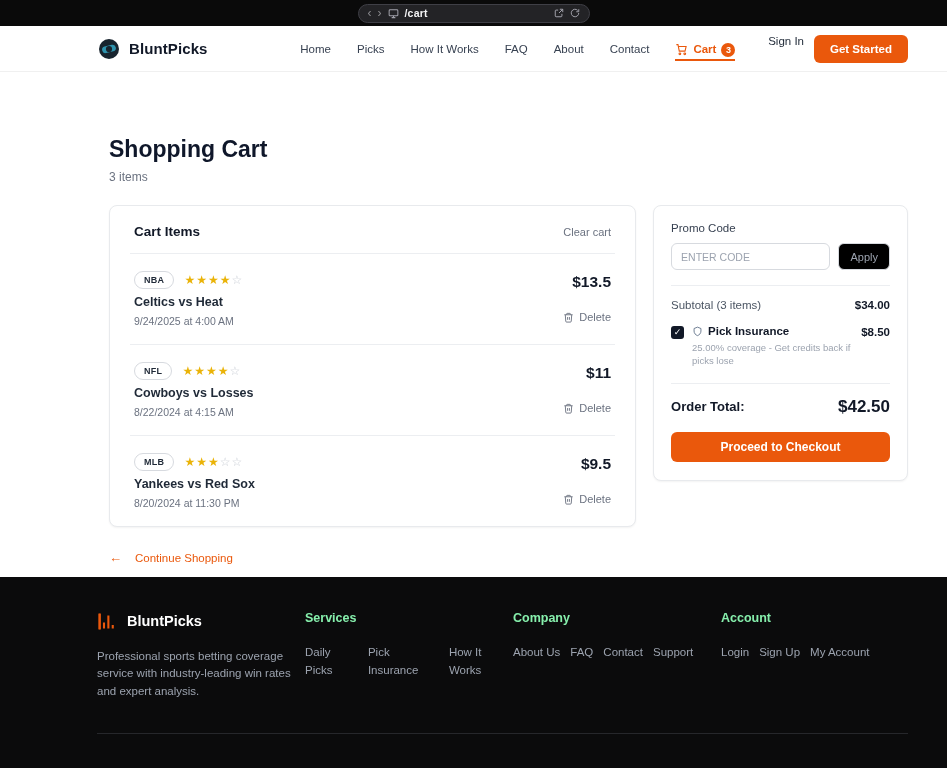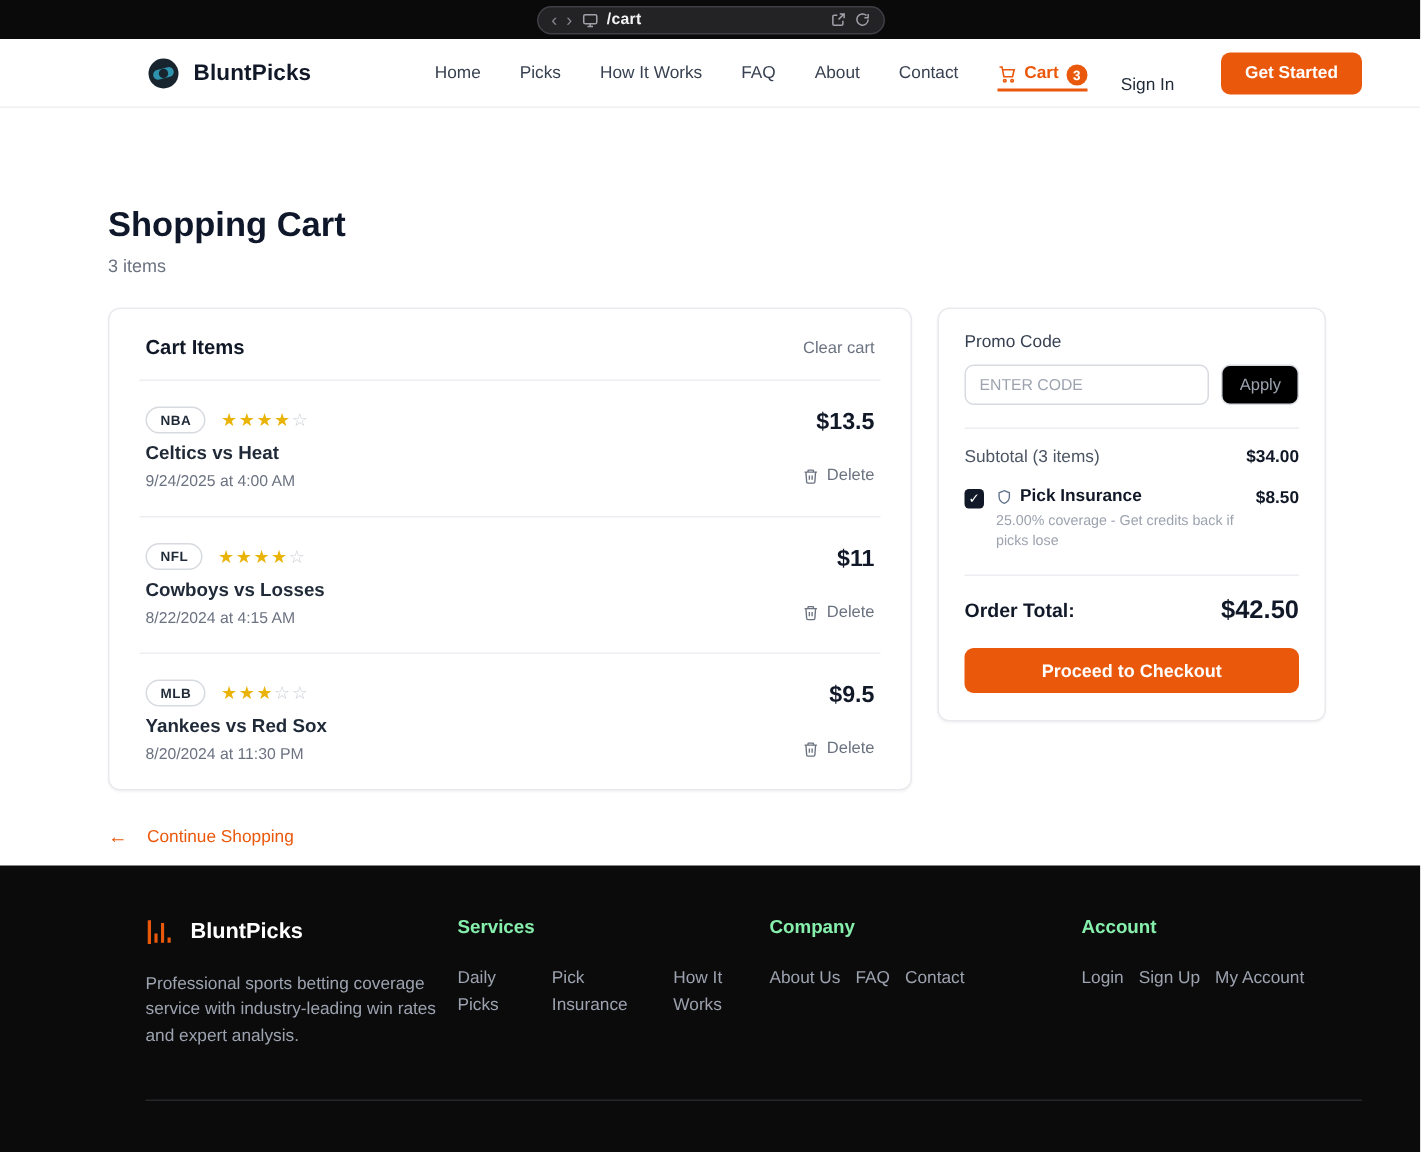"Sign In" .header-right { align-items: flex-end -> flex-start; gap: 31px -> 10px }
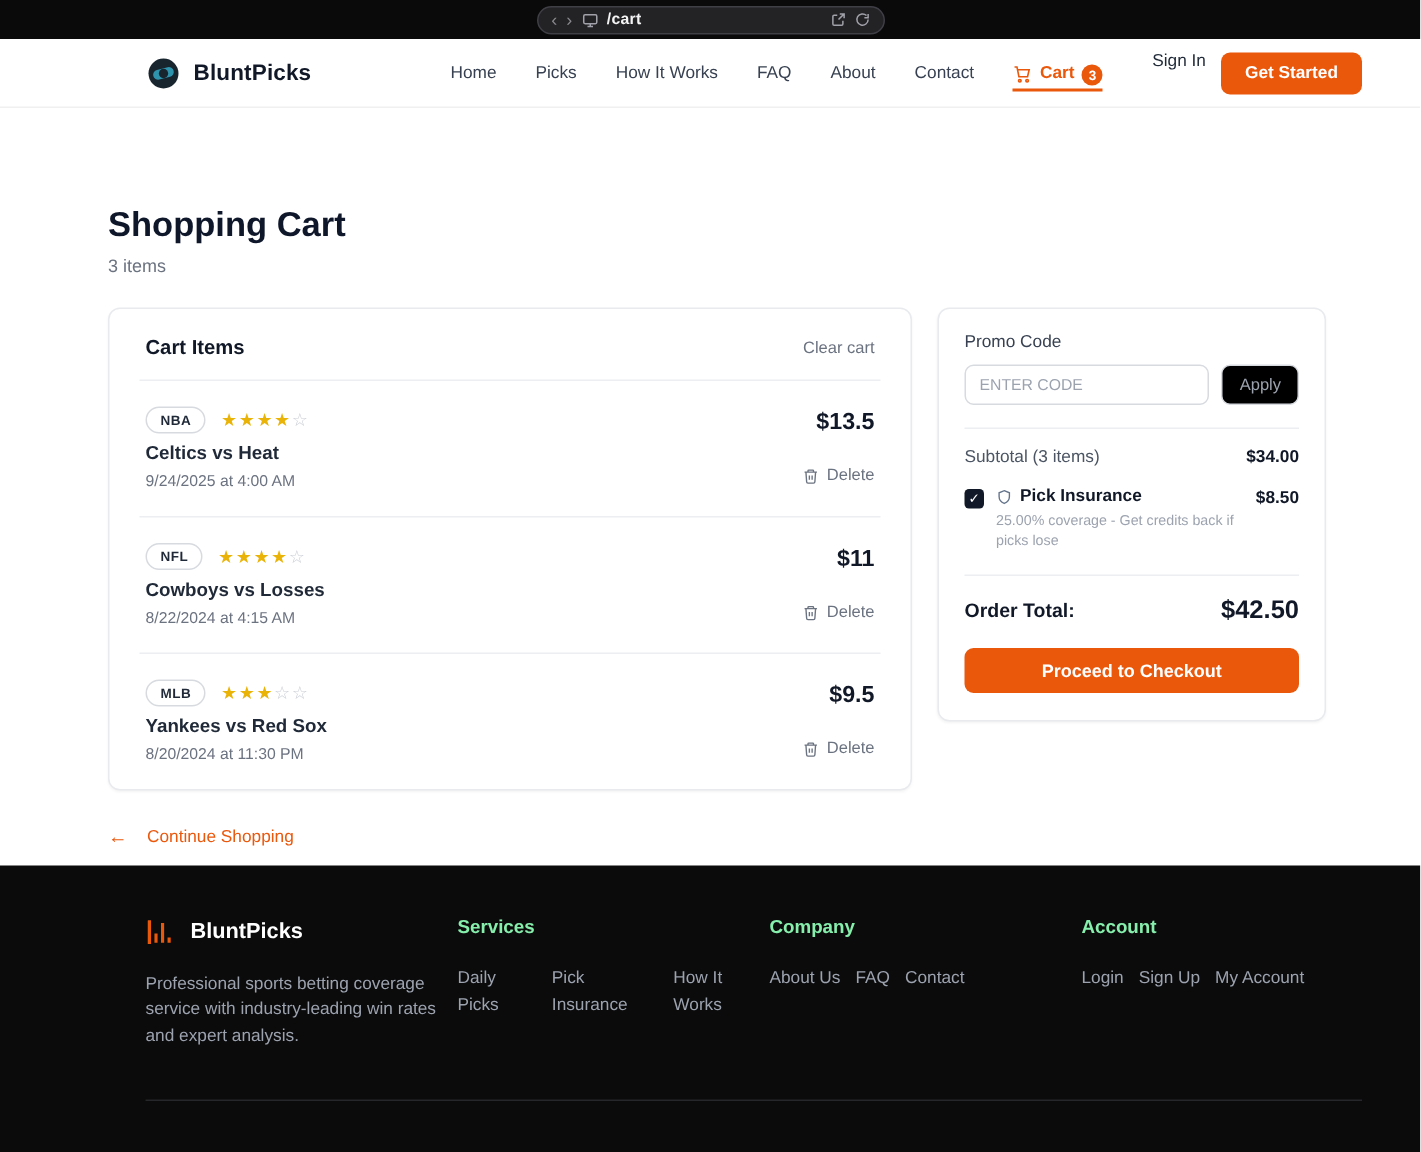"Shopping Cart" main { padding: 64px 39px 0 72px -> 64px 39px 0 109px }
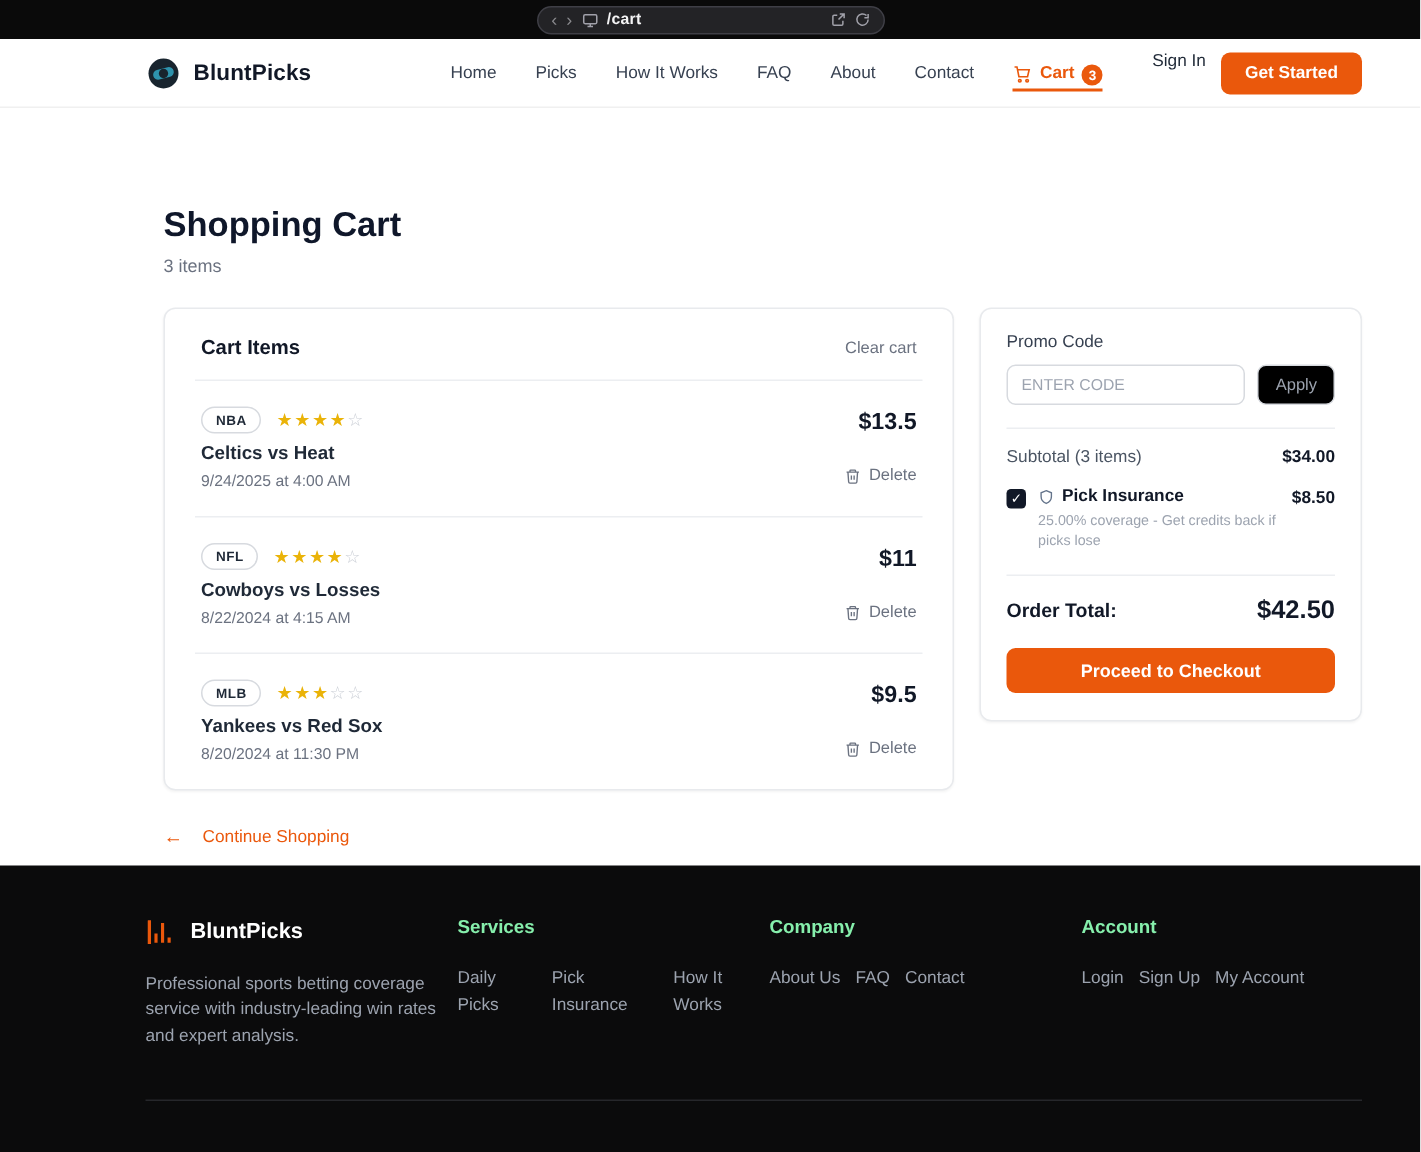"Support" li { html: none -> <li><a>Support</a></li> }
